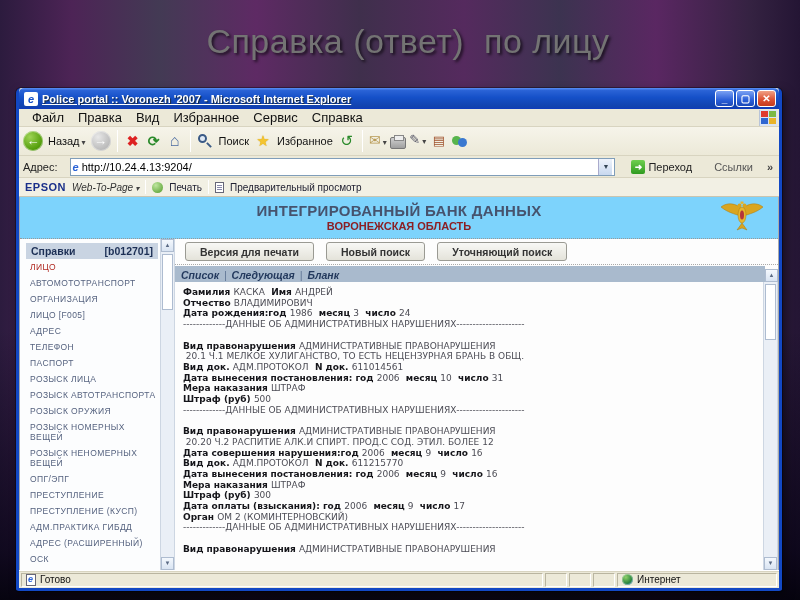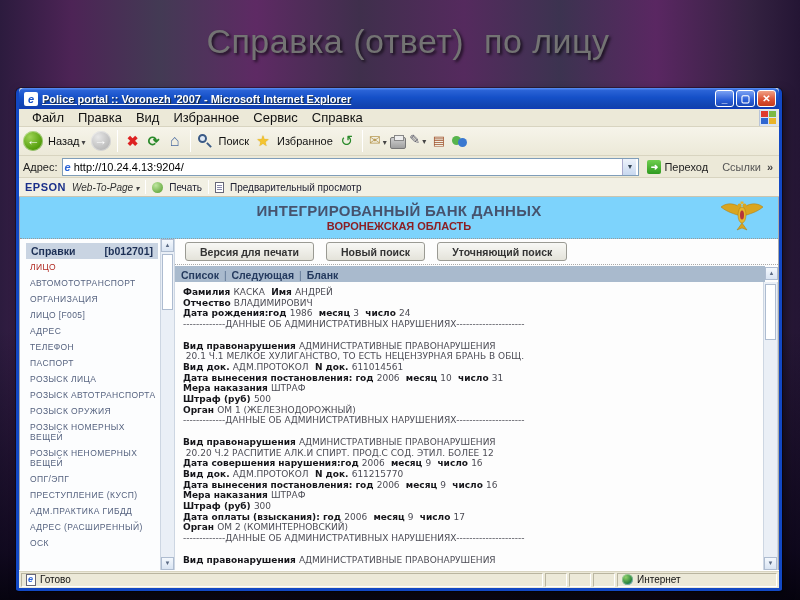"Адрес:" .addressbar { gap: 4px -> 12px }
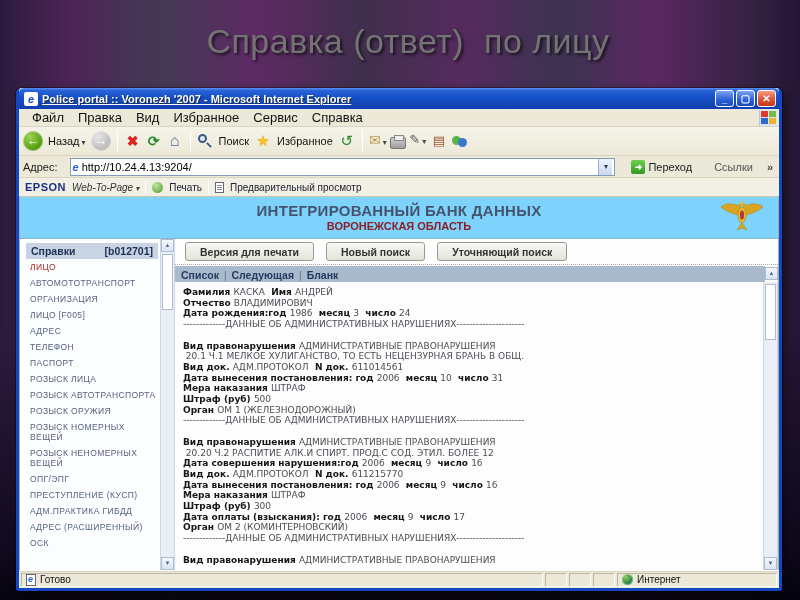"Список | Следующая | Бланк" .navrow { align-items: center -> flex-end; font-style: none -> italic }
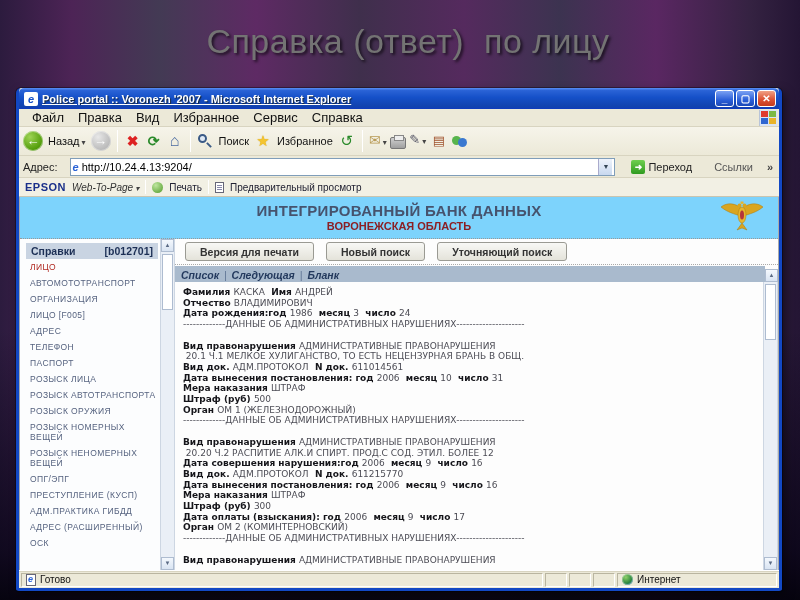"Орган ОМ 1 (ЖЕЛЕЗНОДОРОЖНЫЙ)" div.rec-line { html: <div><b>Орган </b><span>ОМ 1 (ЖЕЛЕЗНОДОРОЖНЫЙ)</span></div> -> none }
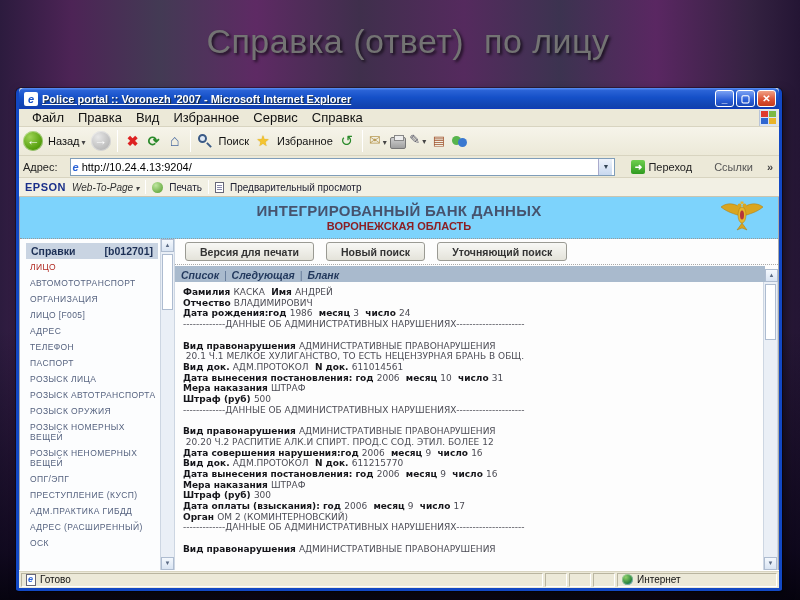"ПРЕСТУПЛЕНИЕ" div.side-item { html: none -> <div>ПРЕСТУПЛЕНИЕ</div> }
